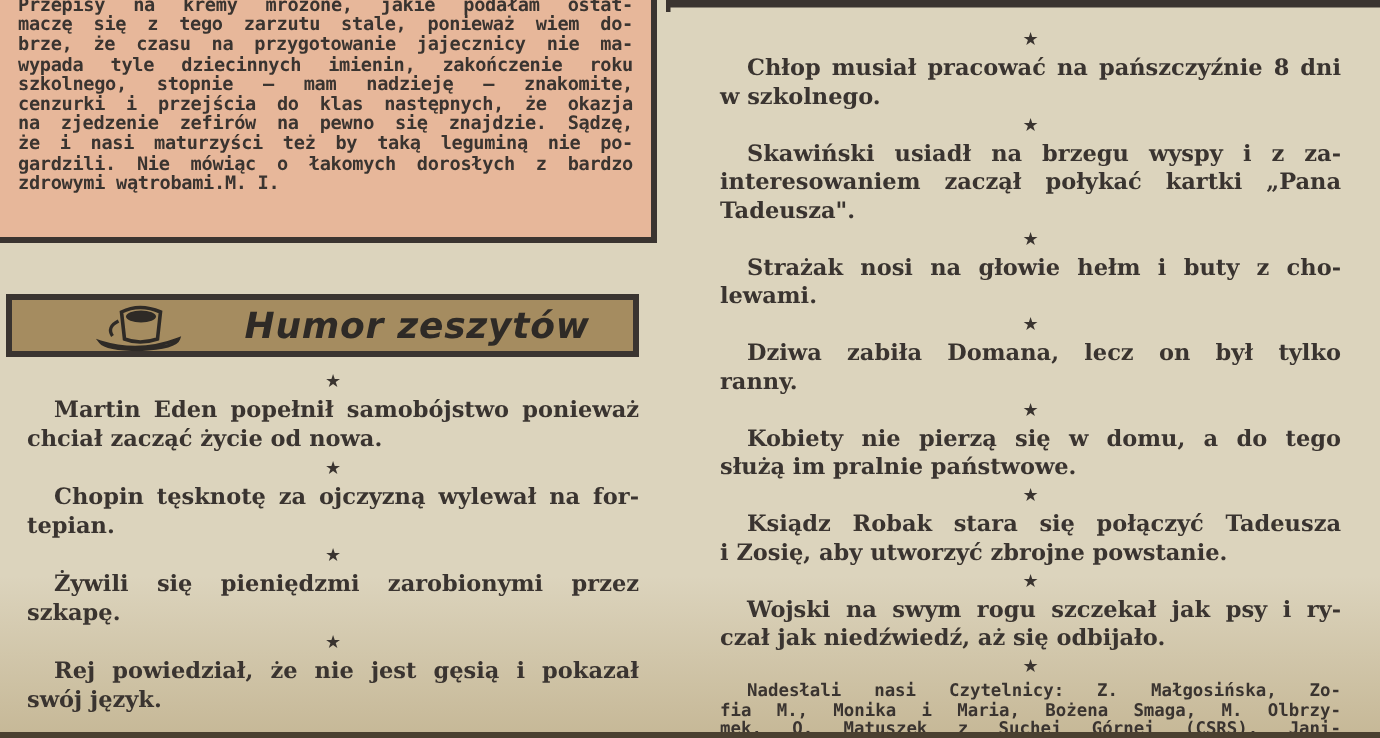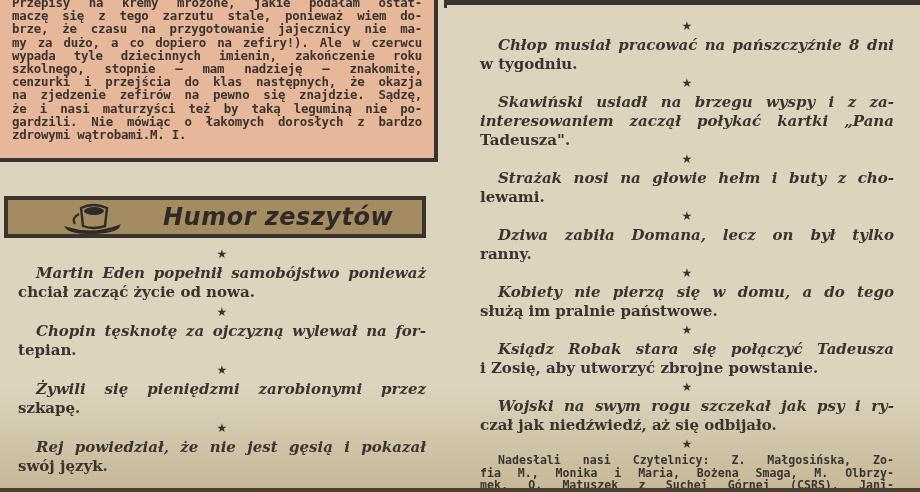"my za dużo, a co" span.line { html: <span>my za dużo, a co dopiero na zefiry!). Ale w czerwcu</span> -> none }
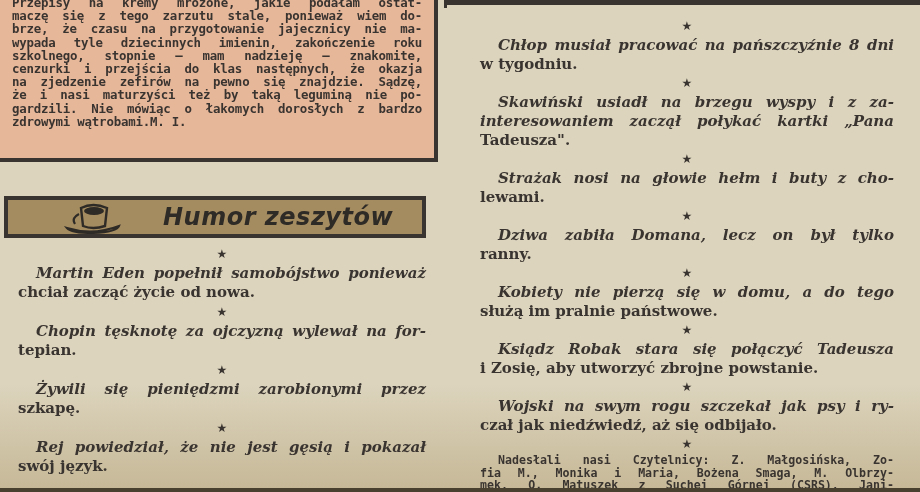"Chłop musiał pracować na pańszczyźnie" .joke .l.j { font-style: italic -> none }
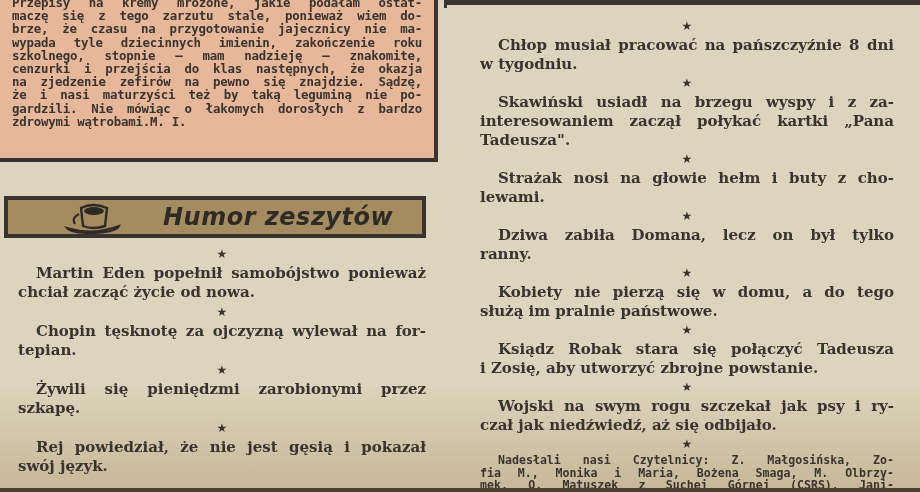"w tygodniu." span.l { text: tygodniu -> szkolnego }
